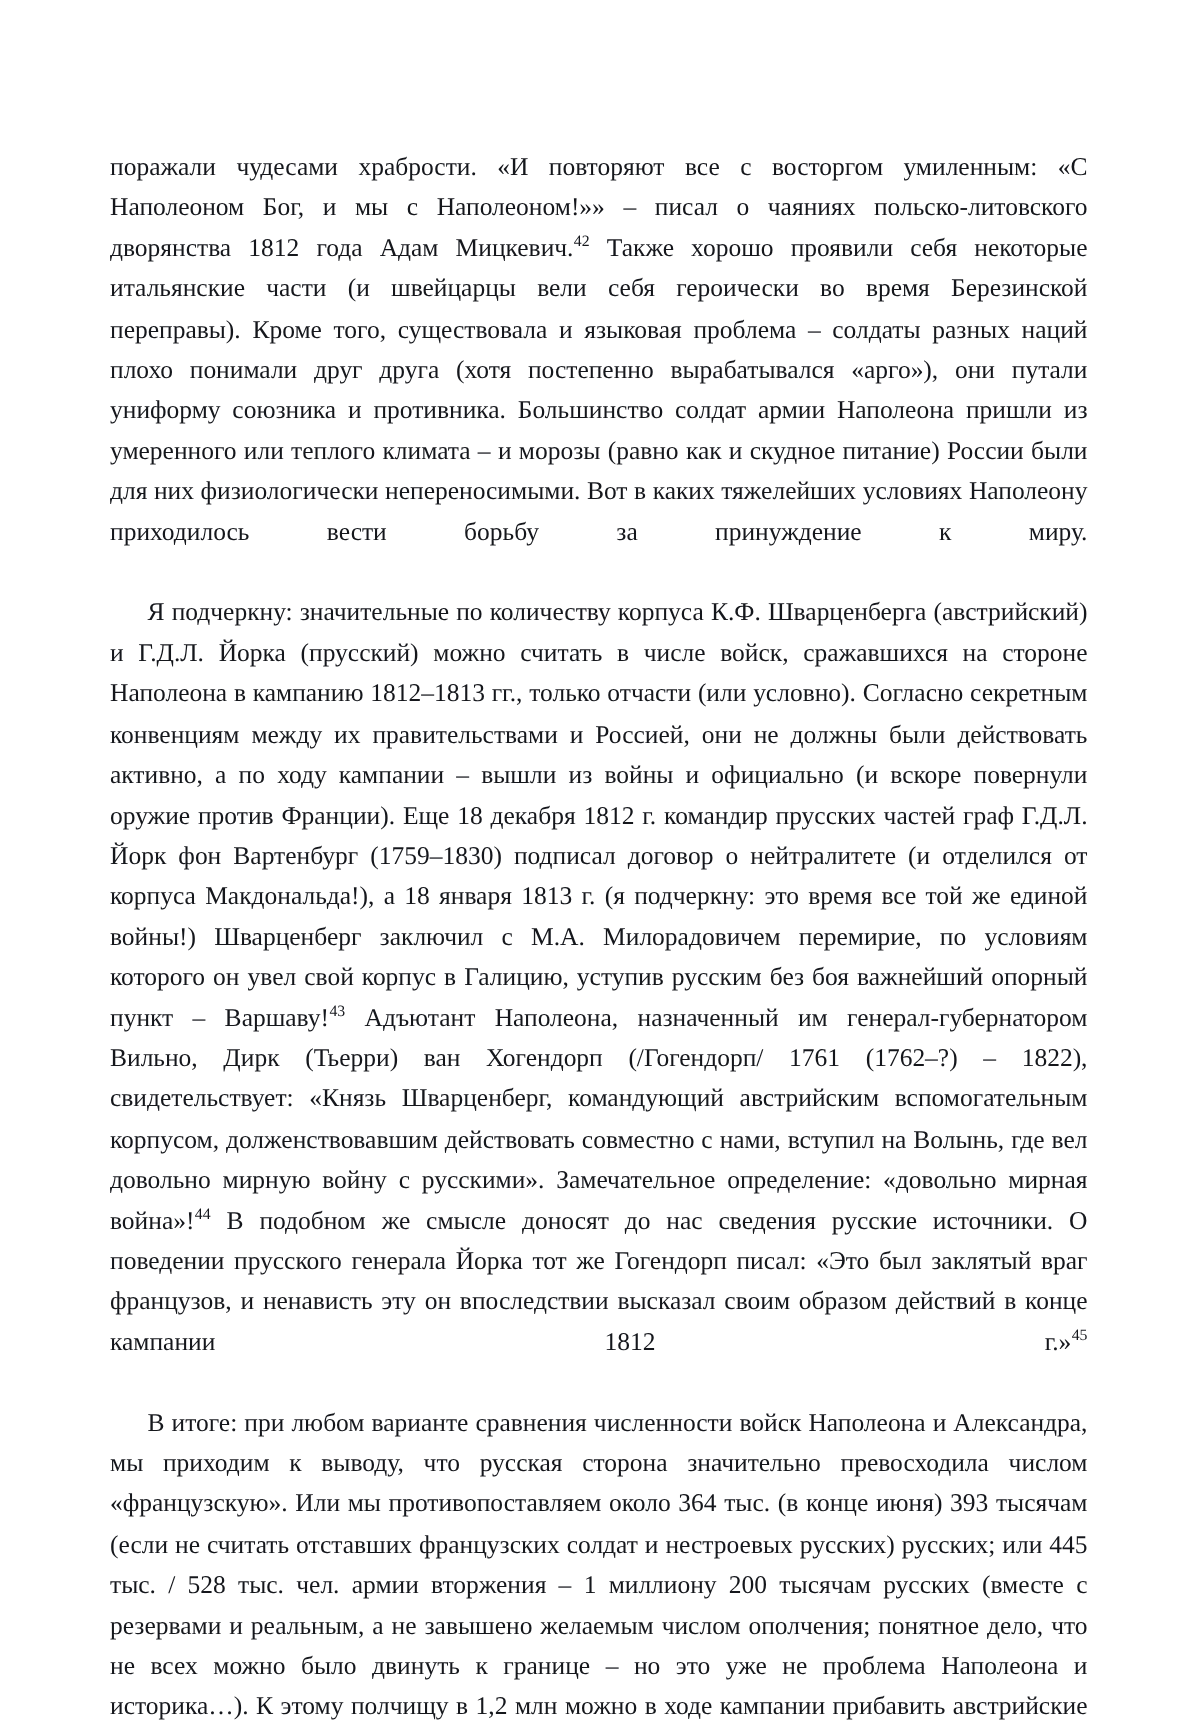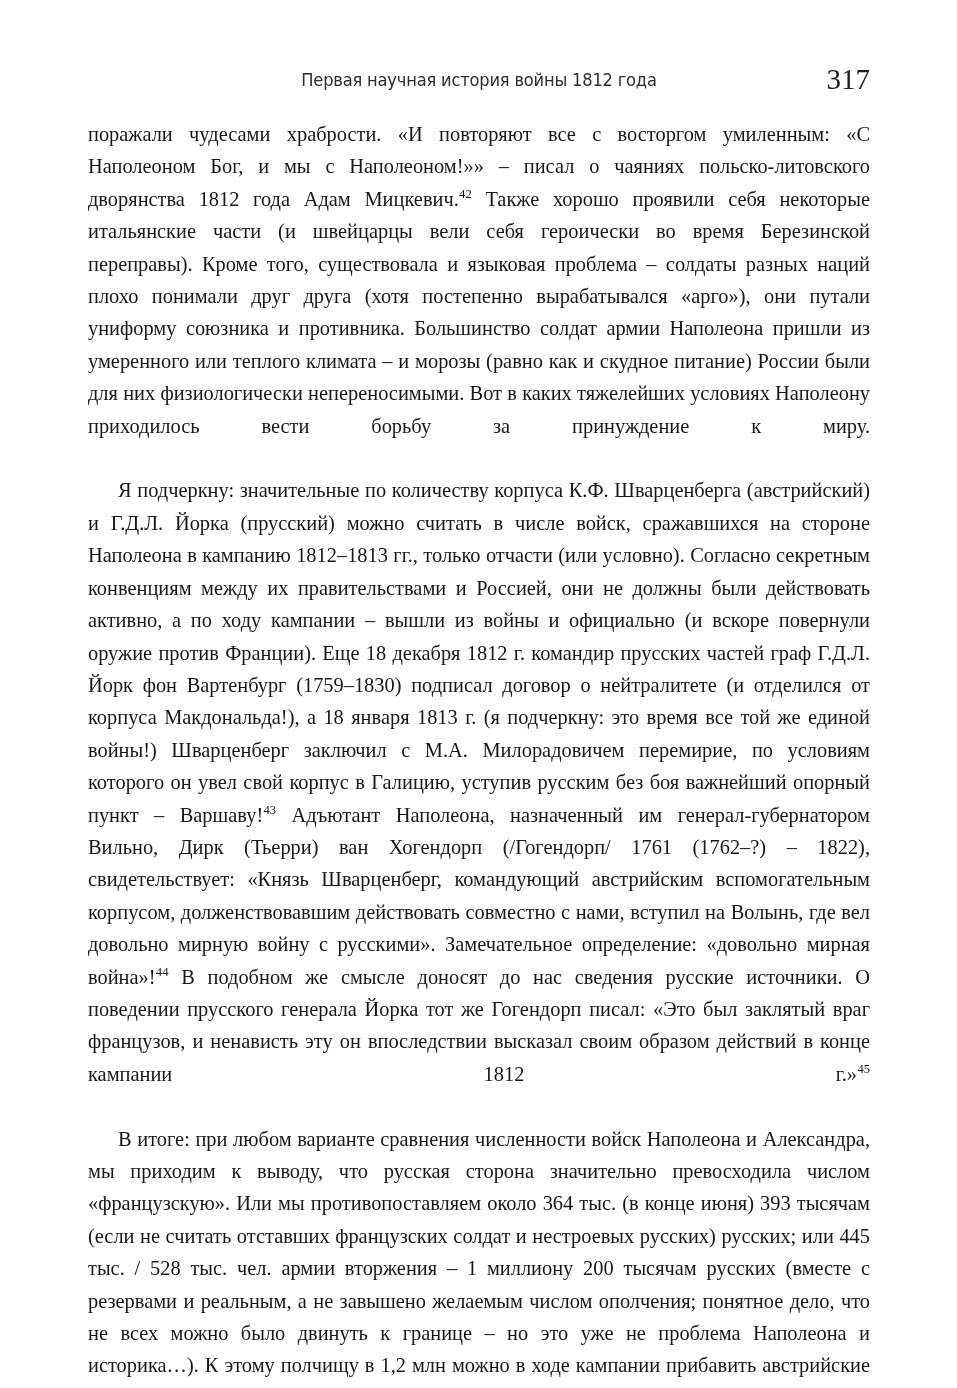"Первая научная история войны 1812" div.running-head { html: <div> <div>Первая научная история войны 1812 года</div> <div>317</div> </div> -> none }
